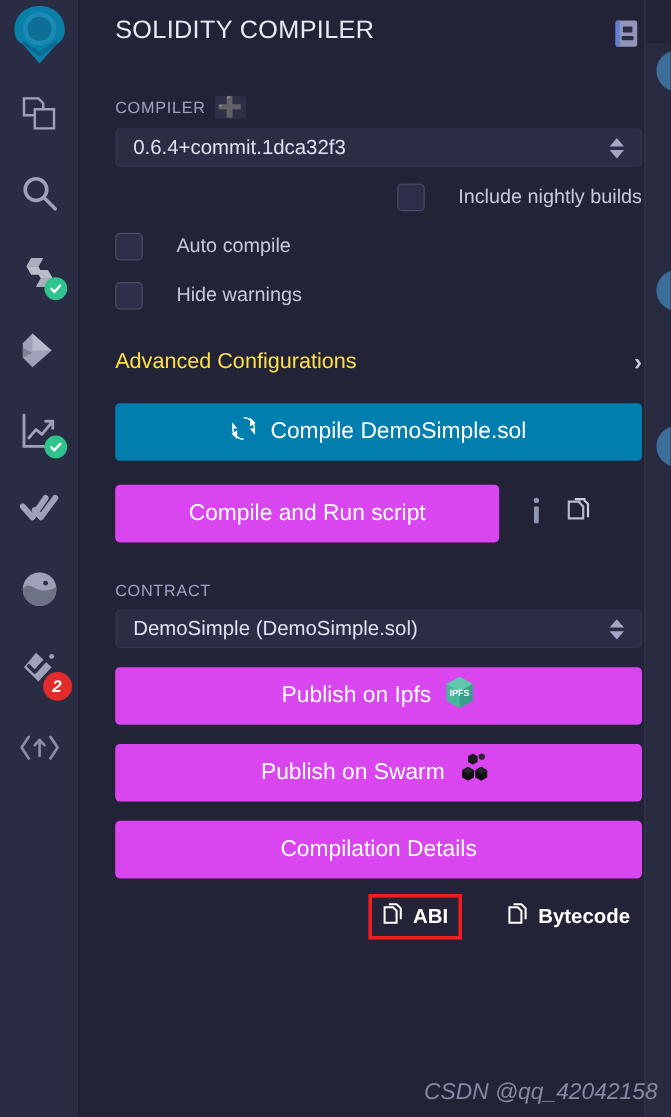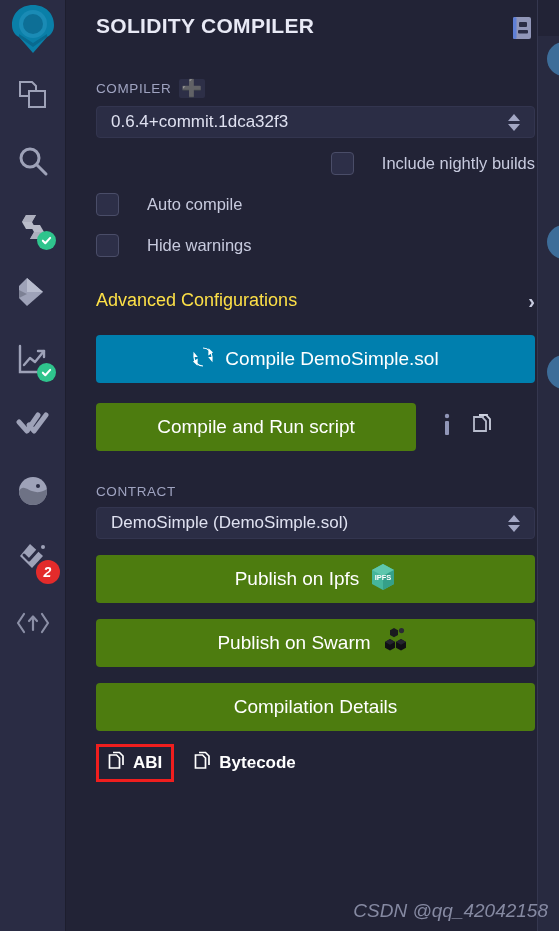"SOLIDITY COMPILER" .panel-title { font-weight: 700 -> 400 }
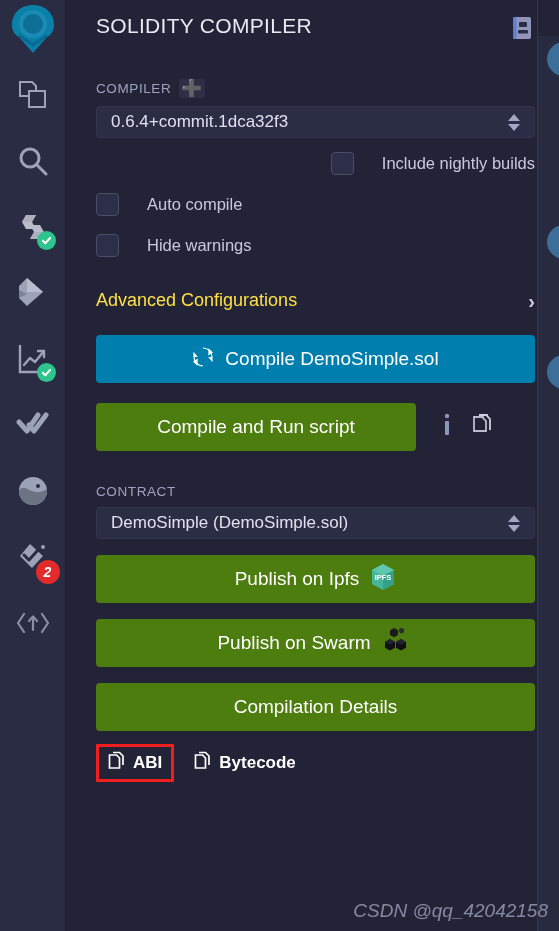"Compile and Run script" .btn-secondary { background: #4d7c0f -> #d946ef }
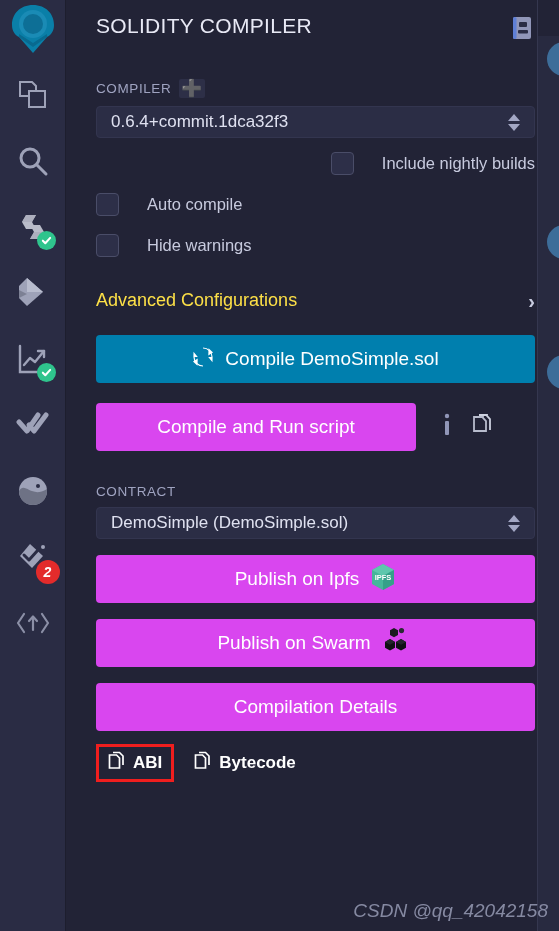"ABI" .abi-row { gap: 6px -> 24px; justify-content: none -> flex-end }
